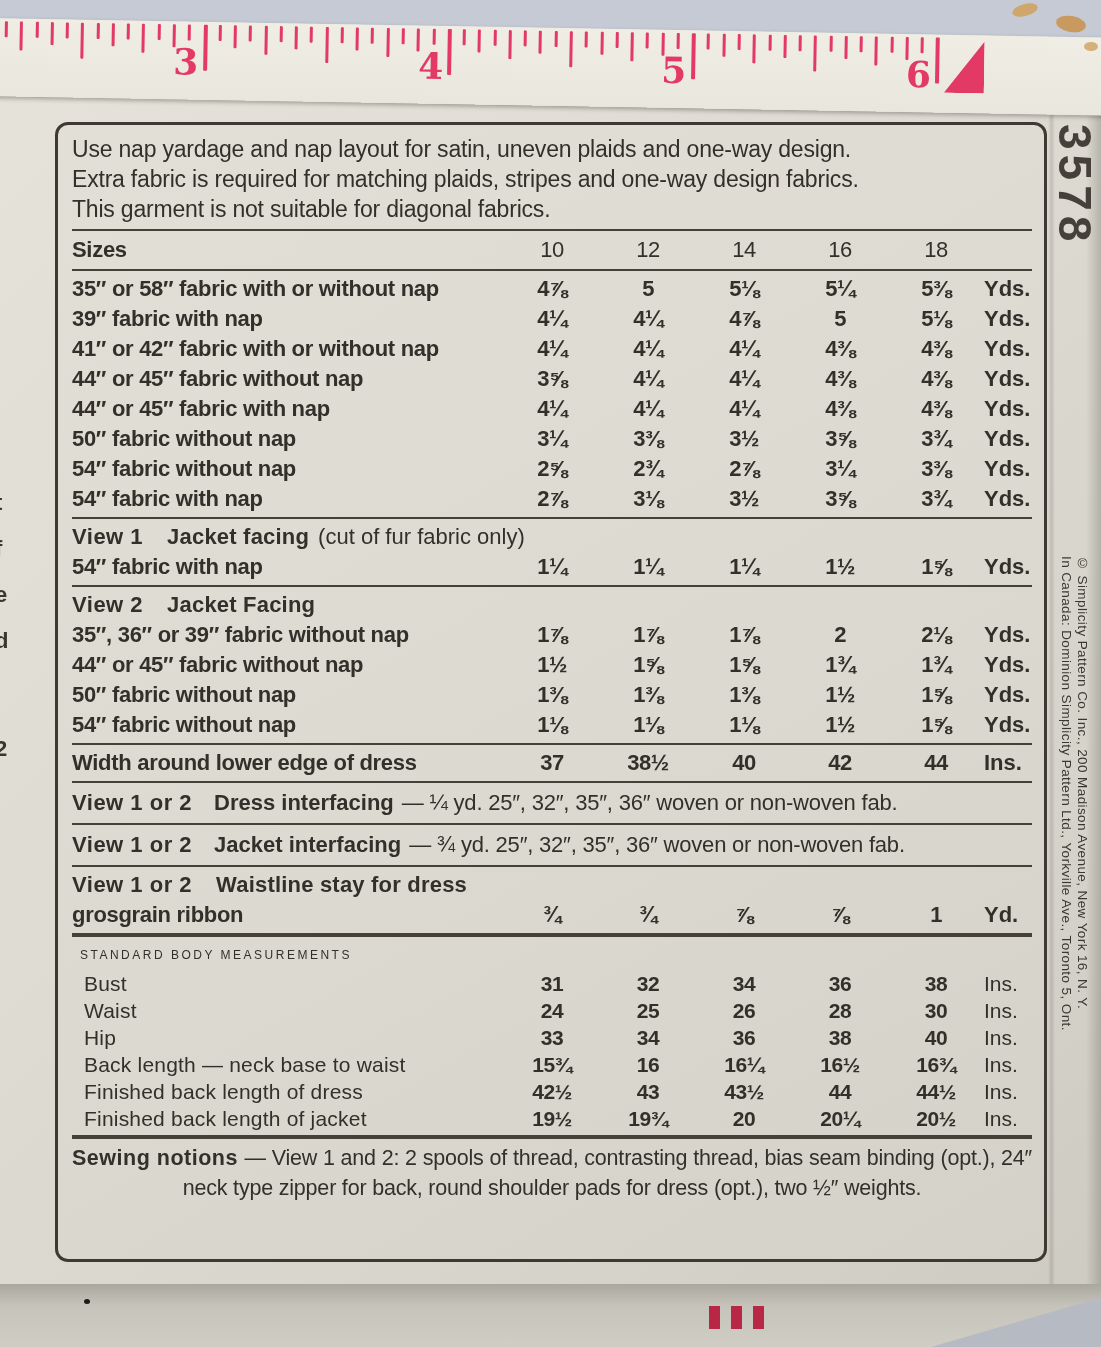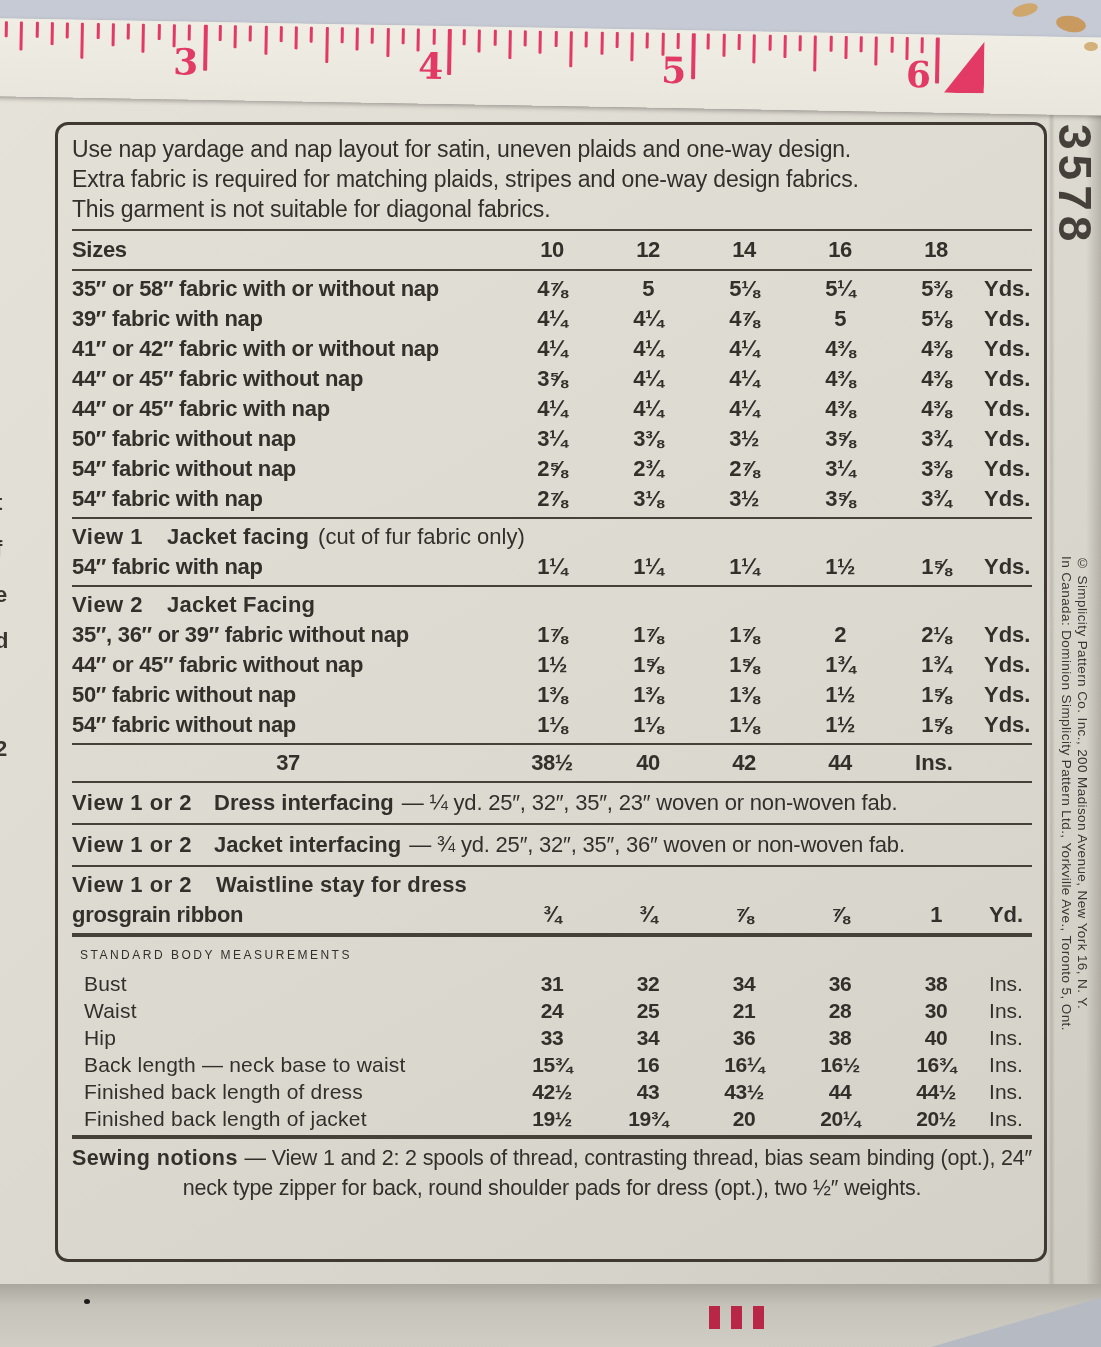"10" .sizes-row .val { font-weight: 700 -> 400 }
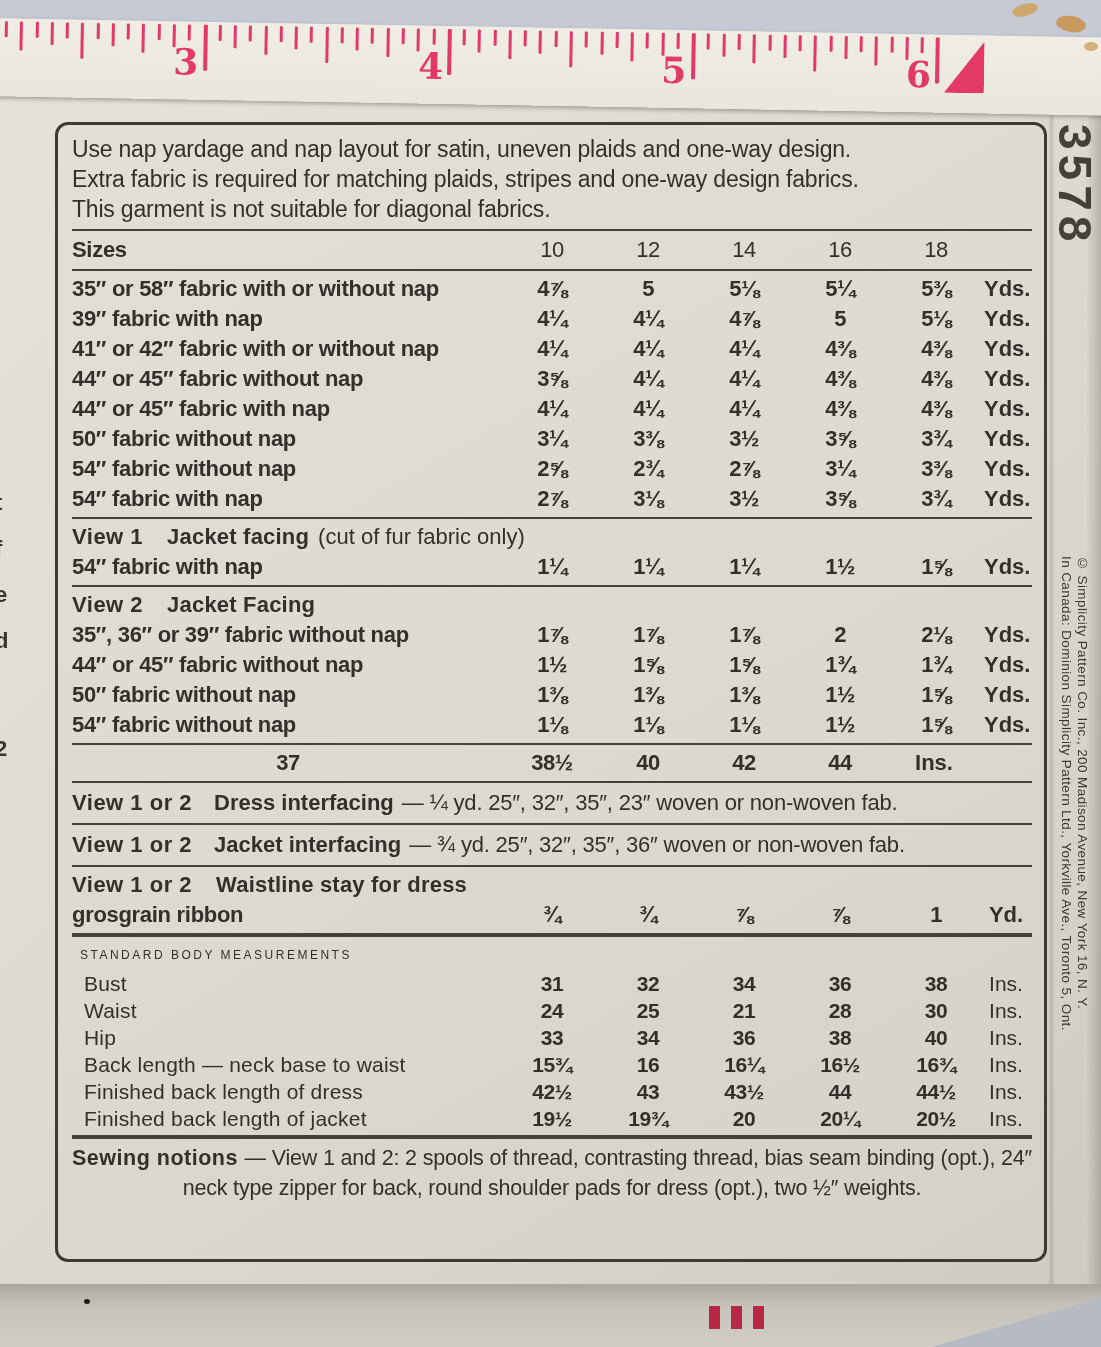"Yds." .yrow .unit { text-align: center -> left }
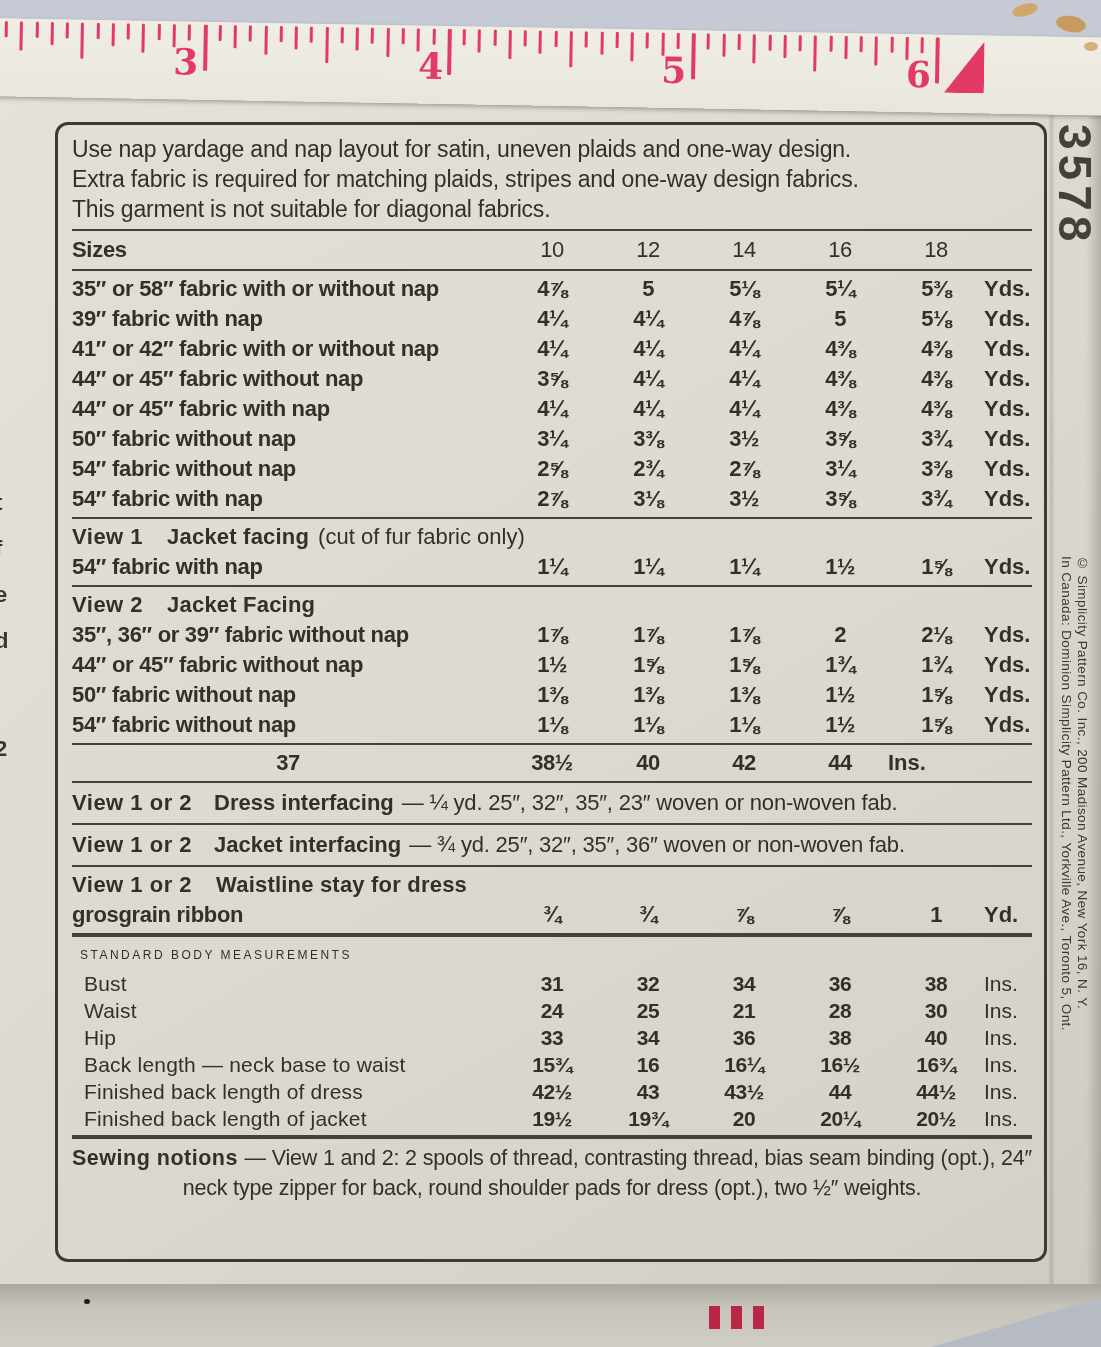"Width around lower edge of" div.lbl { html: none -> <div>Width around lower edge of dress</div> }
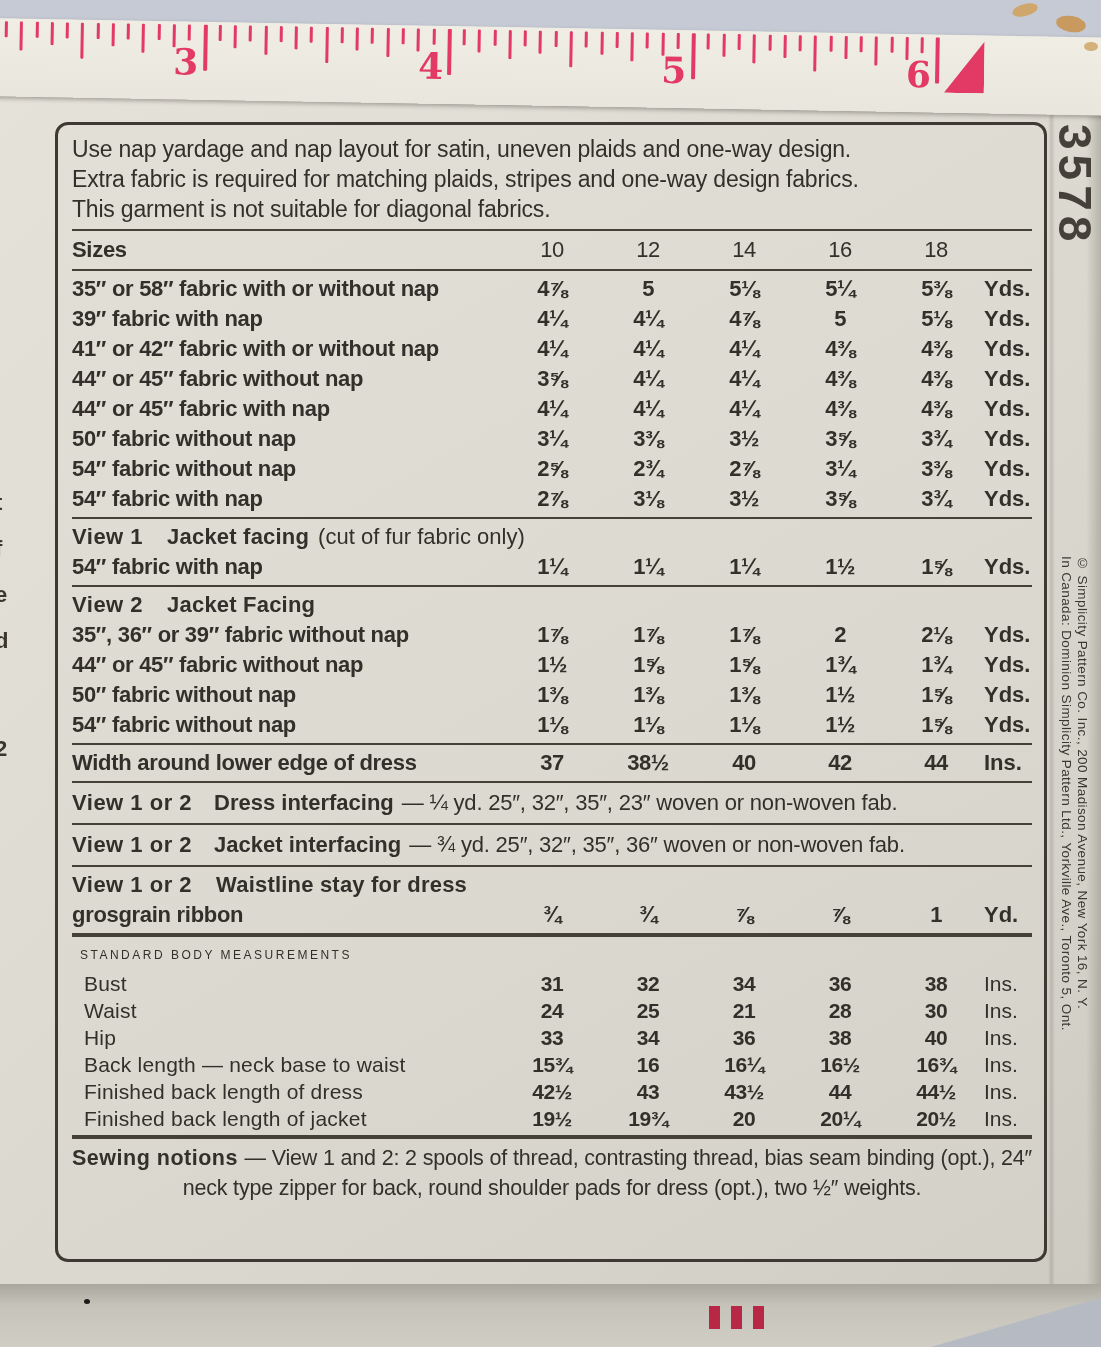"— ¼ yd. 25″, 32″," span.rest { text: 23 -> 36 }
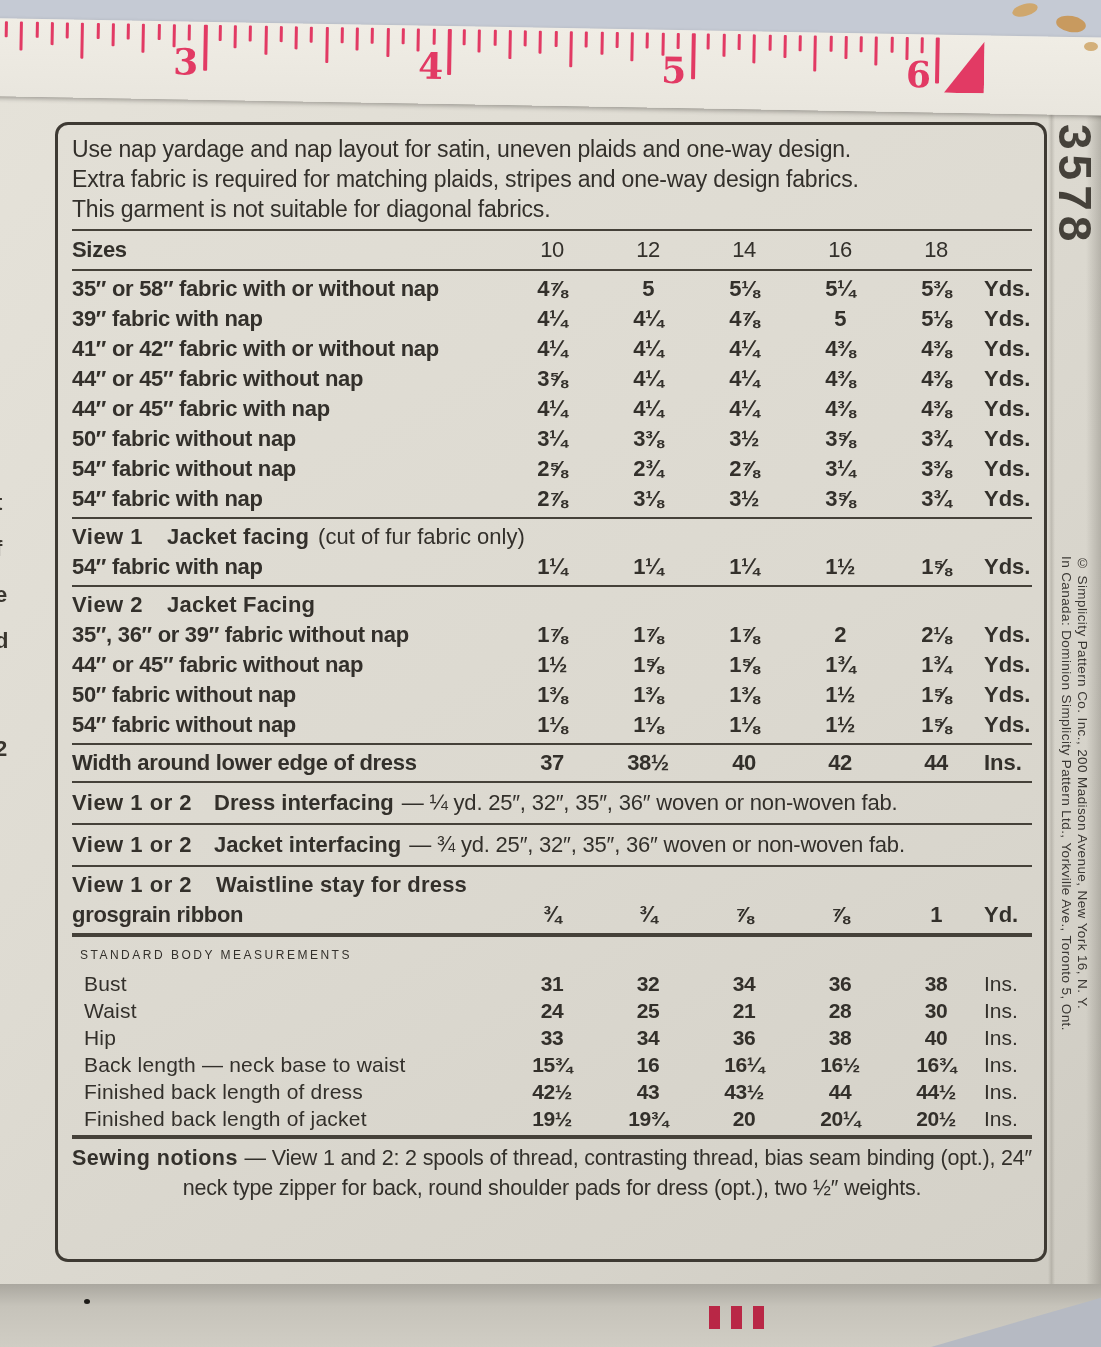"21" div.val { text: 21 -> 26 }
